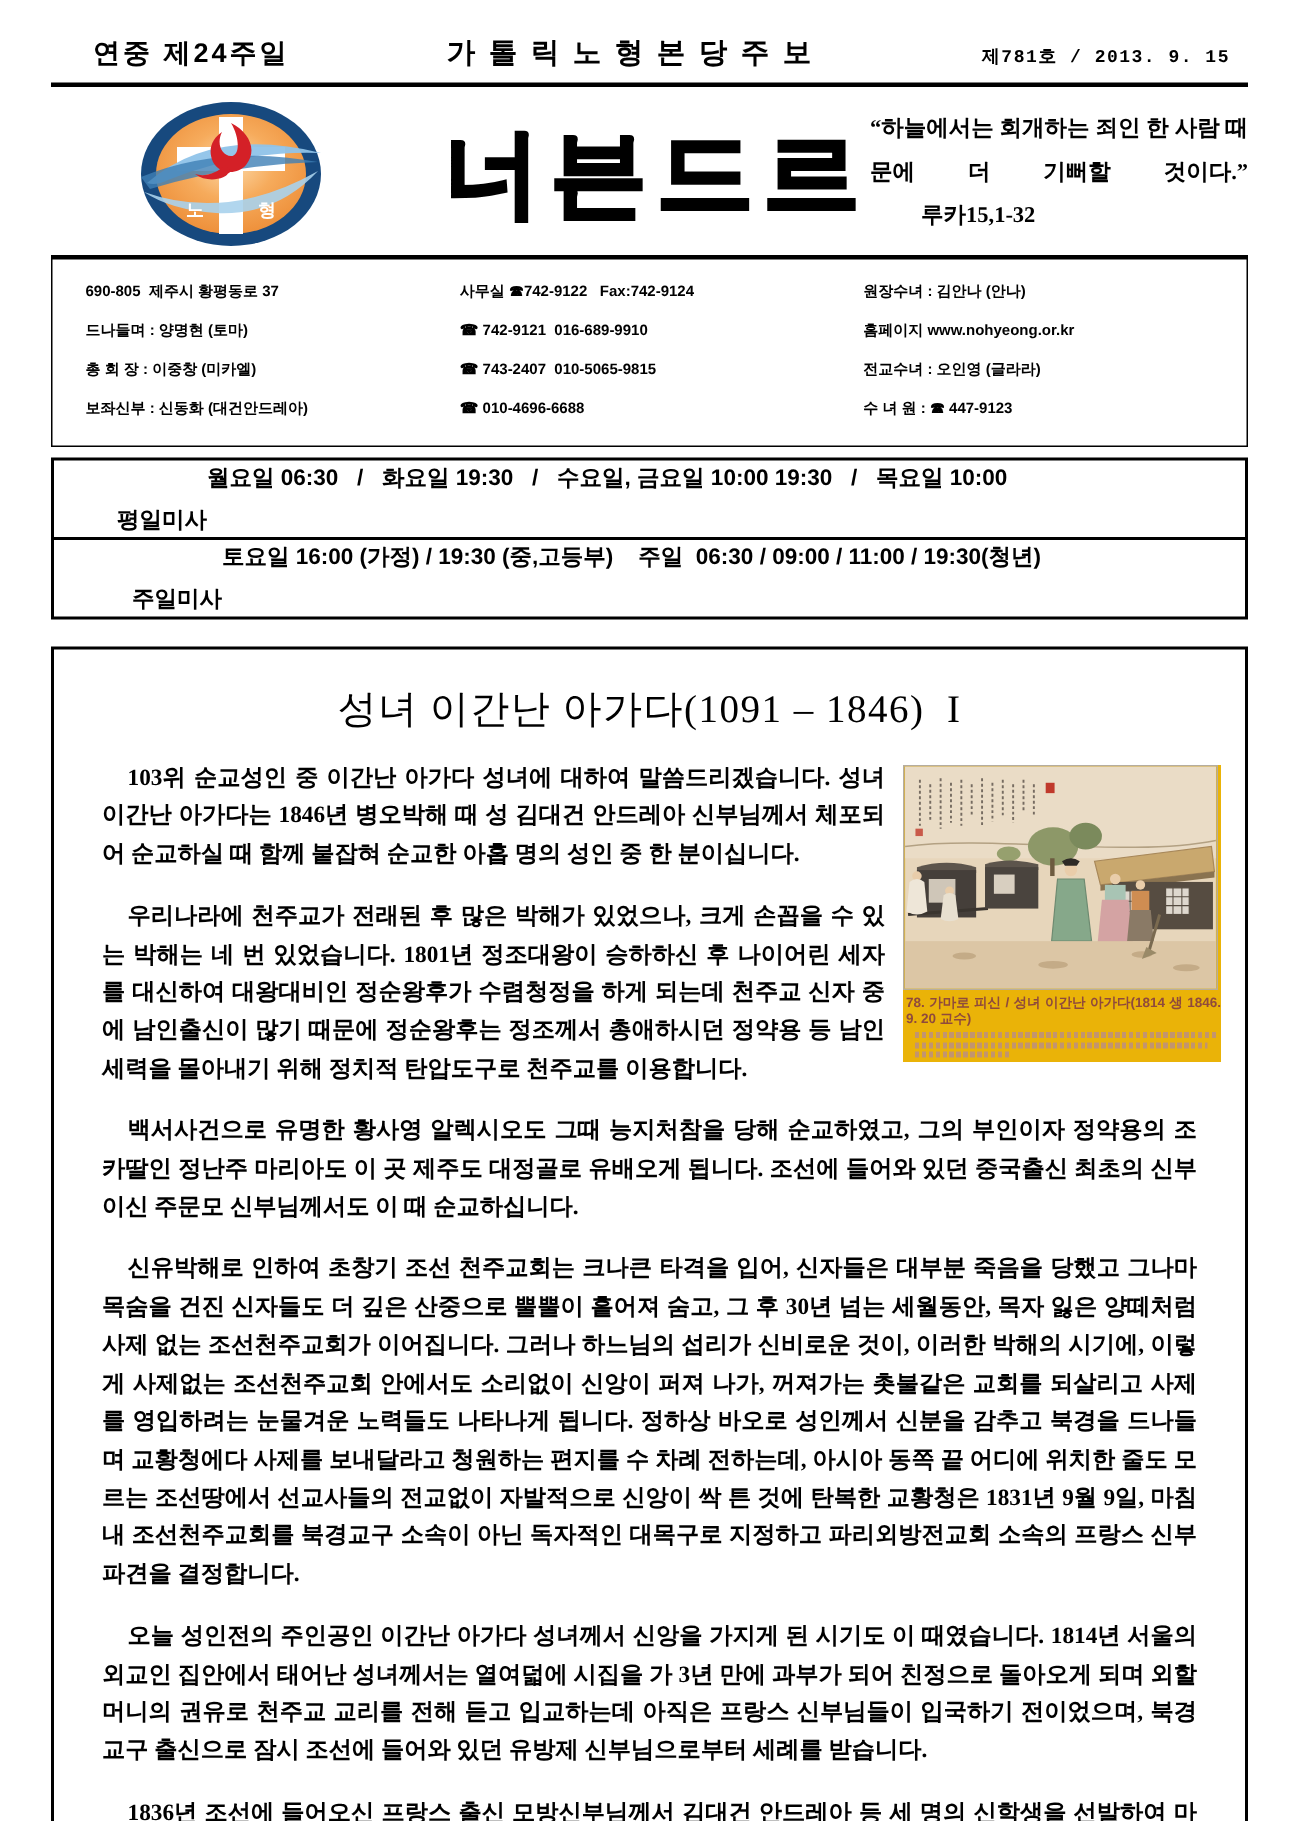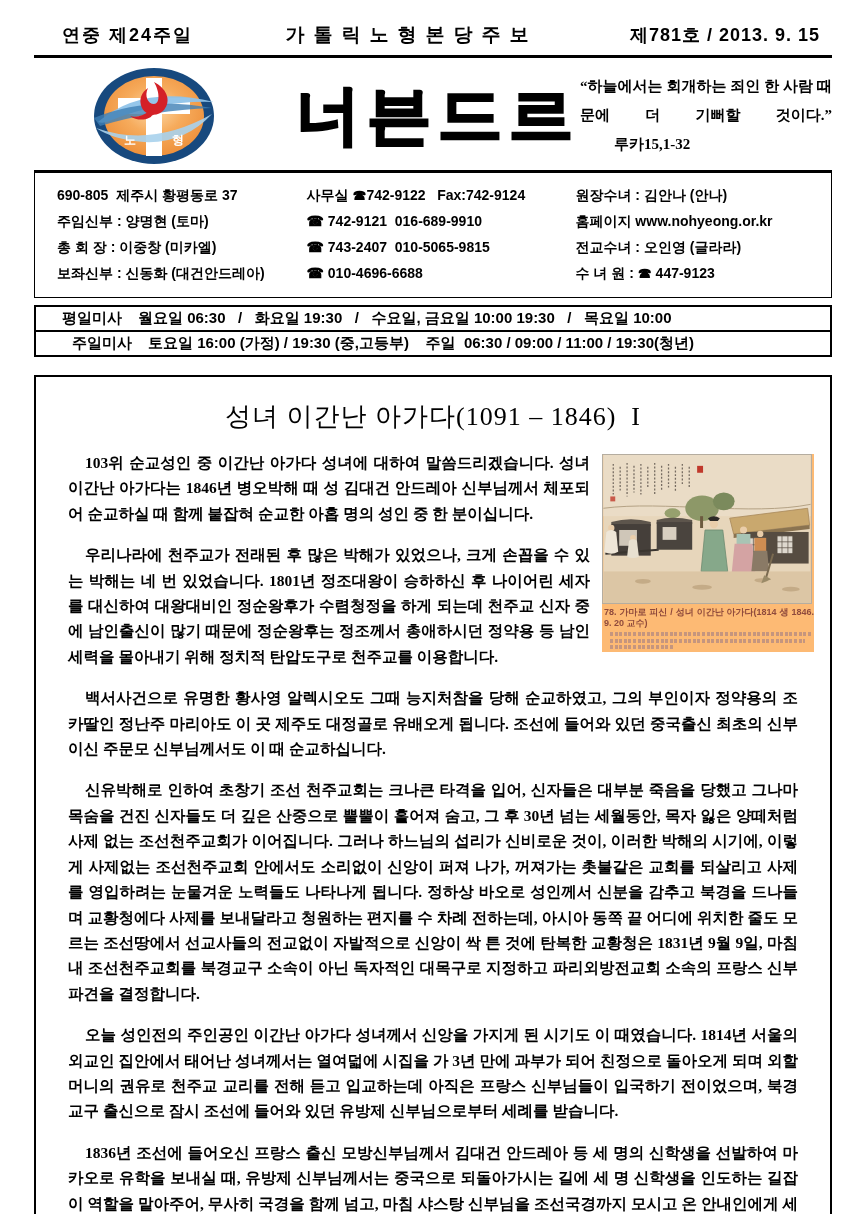"제781호 / 2013. 9. 15" .hdr-right { font-family: none -> Liberation Mono, monospace; font-size: 18px -> 12px }
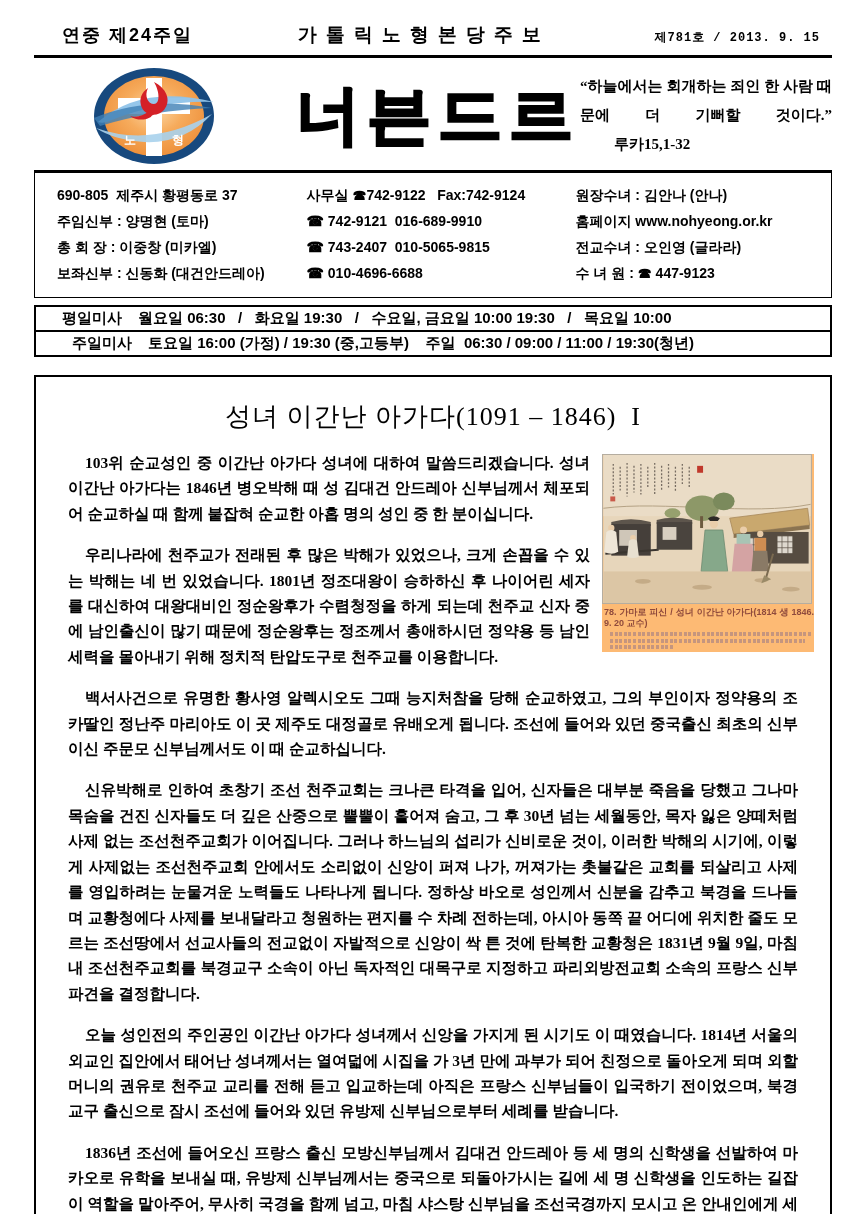"690-805 제주시 황평동로 37" .contact { font-size: 14px -> 10px }
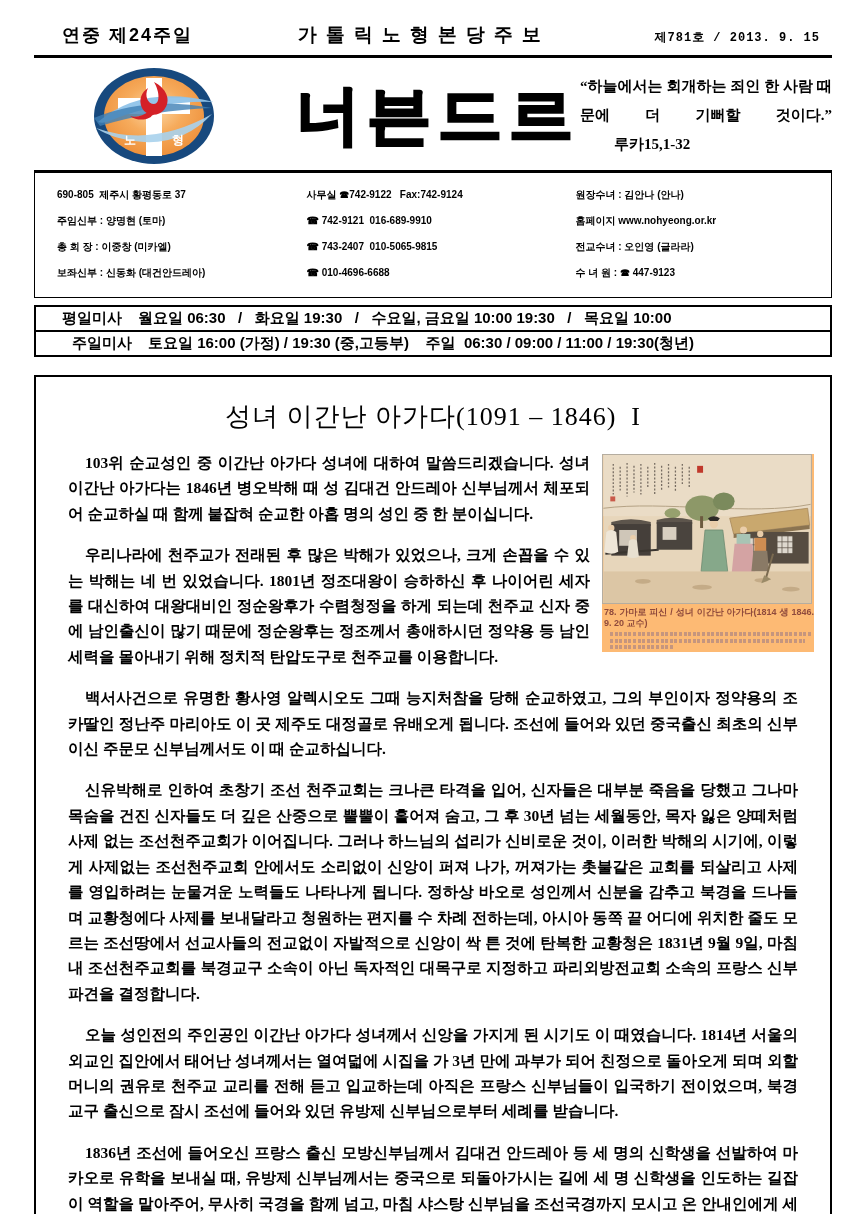"주임신부 : 양명현 (토마)" div.line { text: 주임신부 -> 드나들며 }
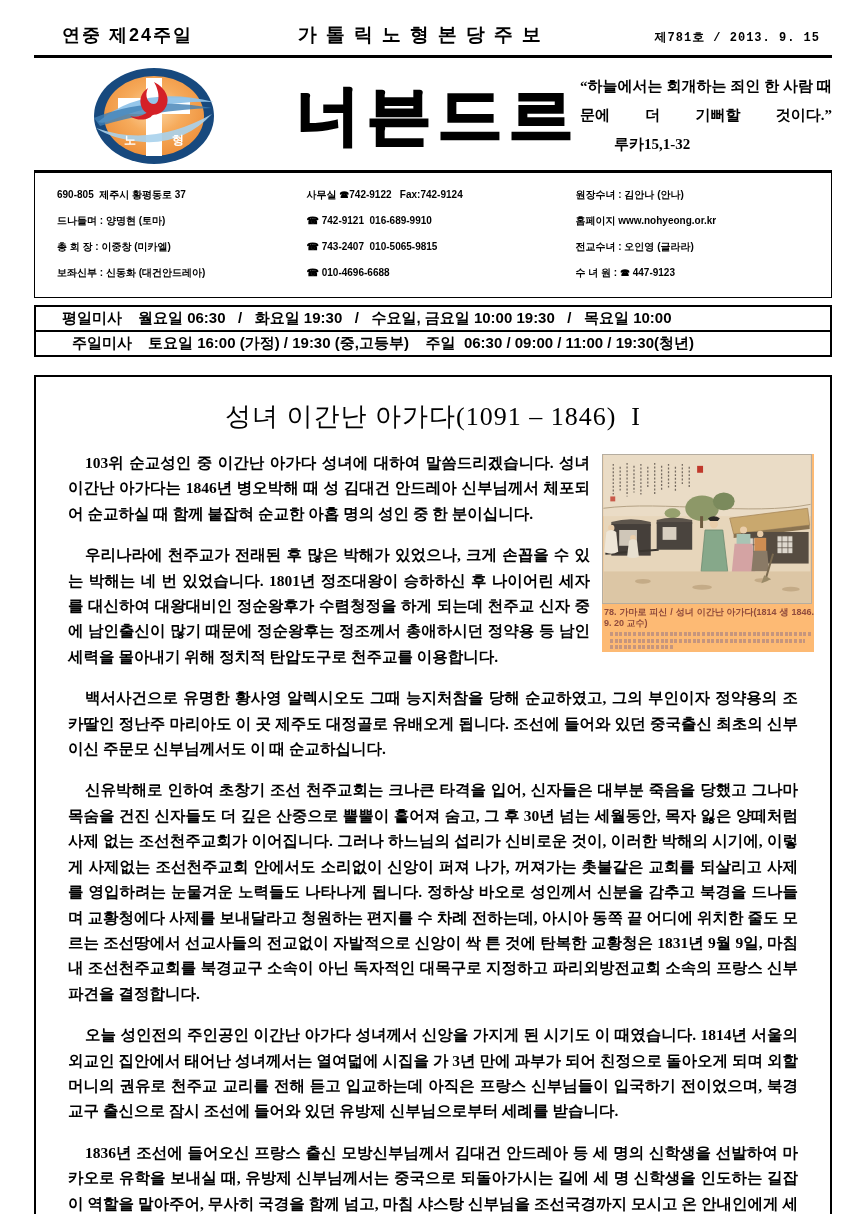"평일미사" .sched-label { margin-top: none -> 28px; text-align: center -> right }
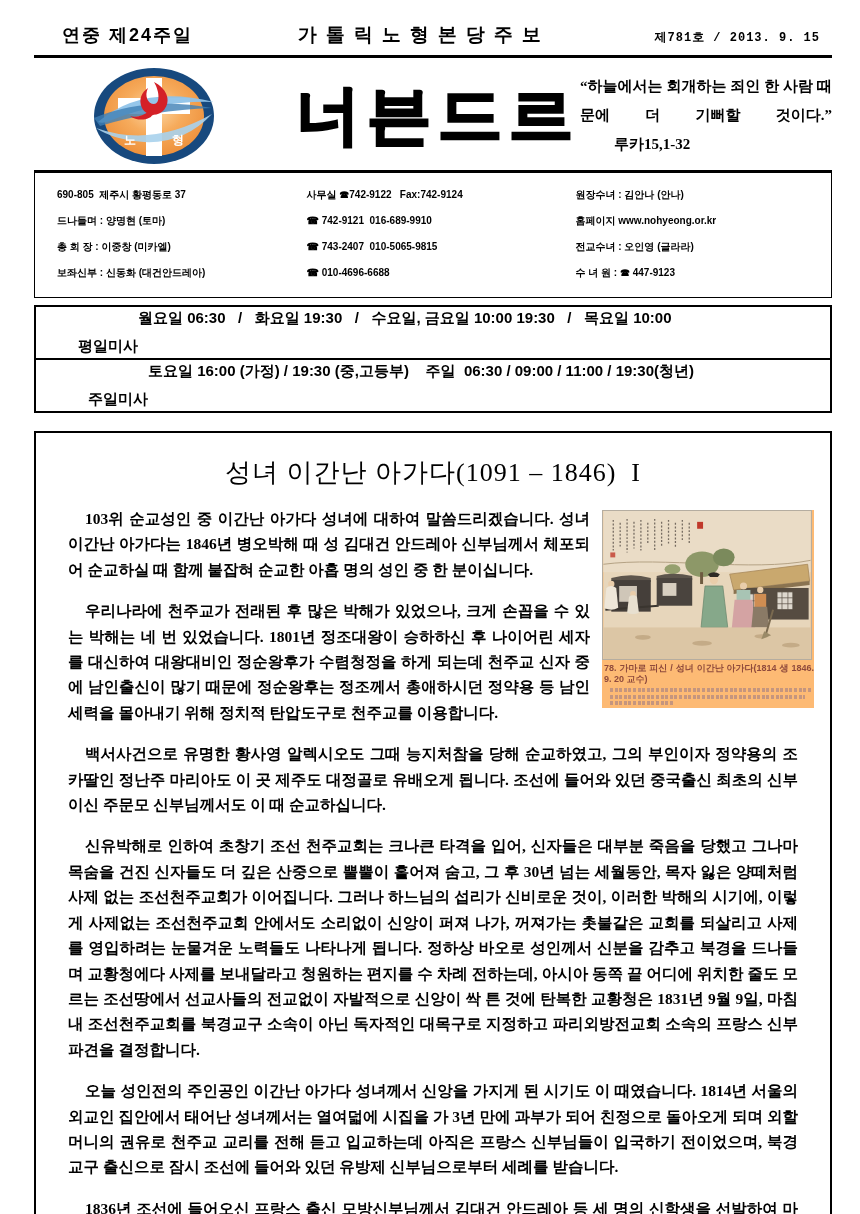"78. 가마로 피신 / 성녀" .figure { background: #fdba74 -> #eab308 }
